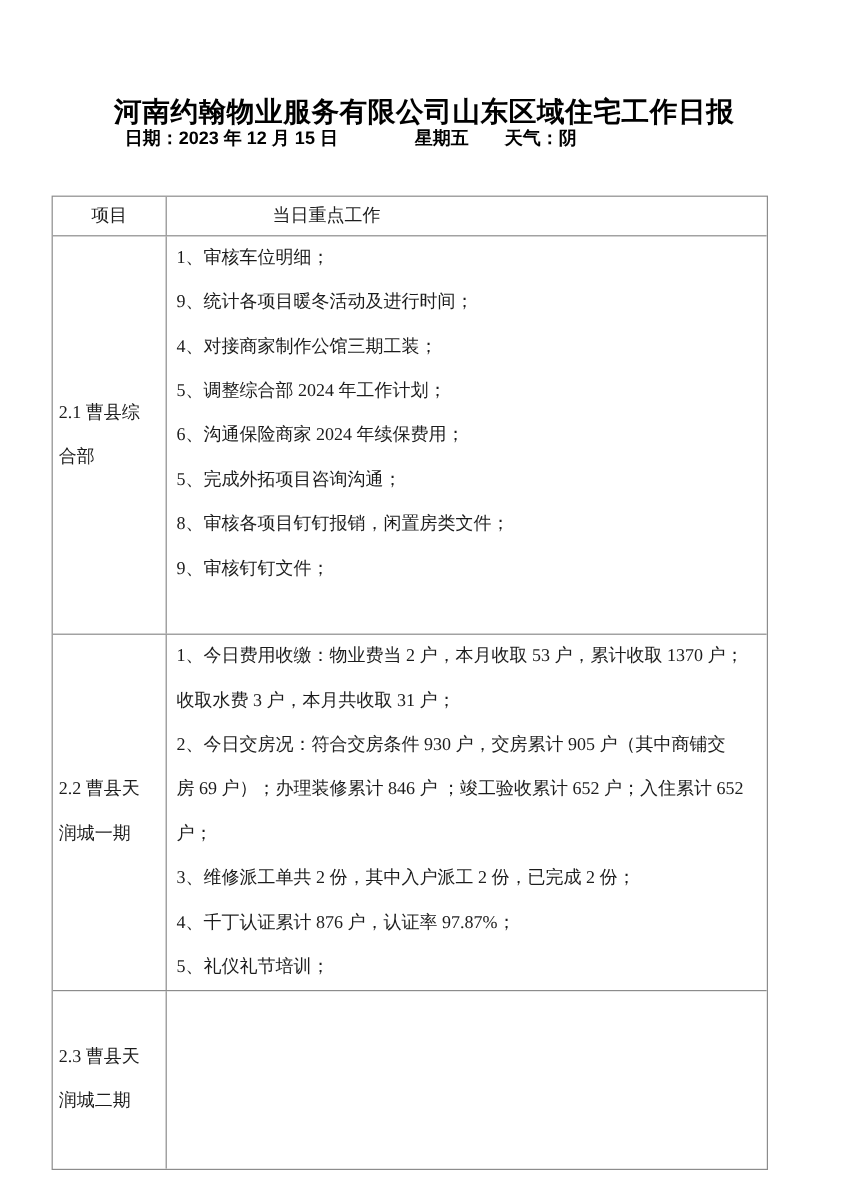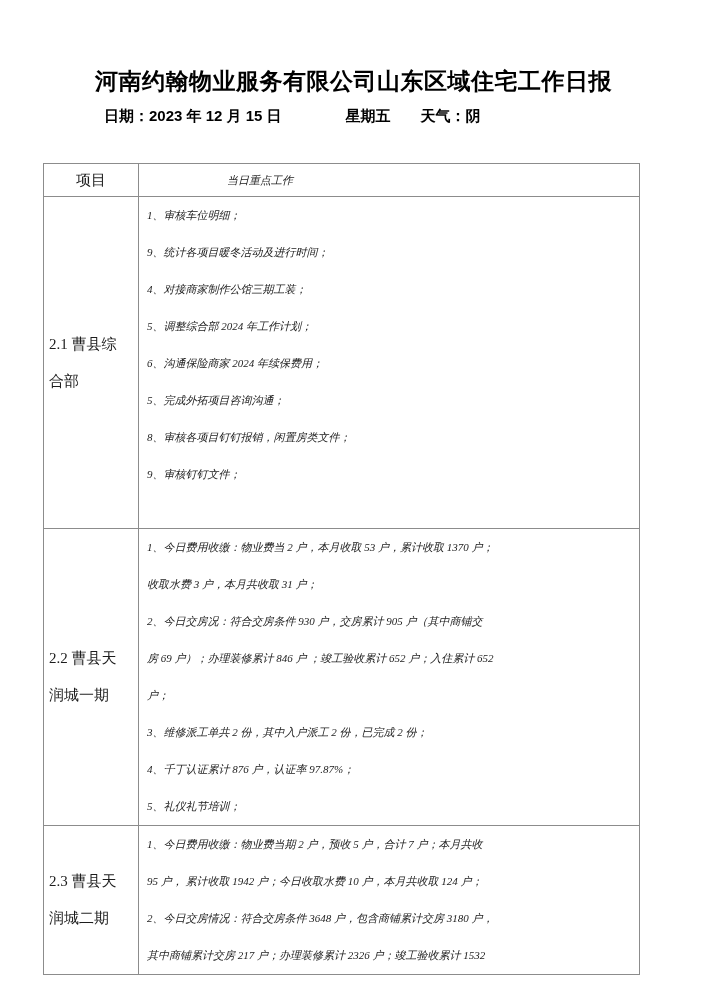"河南约翰物业服务有限公司山东区域住宅工作日报" .doc-title { margin: 0 -> 12px }
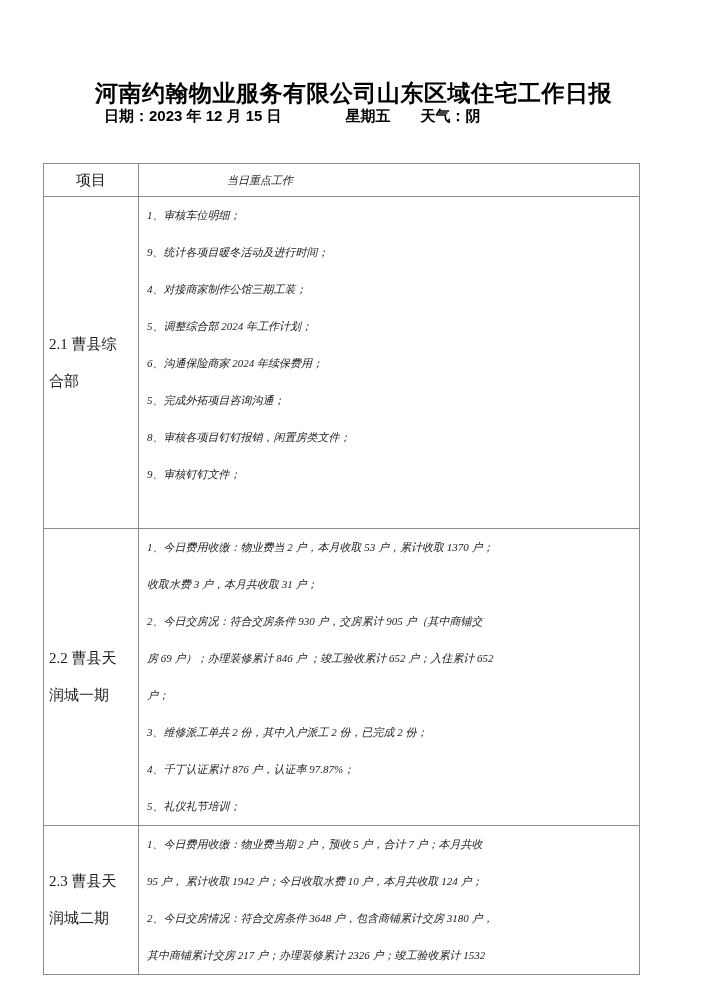"当日重点工作" .cell-work { font-size: 11px -> 15px; font-style: italic -> none }
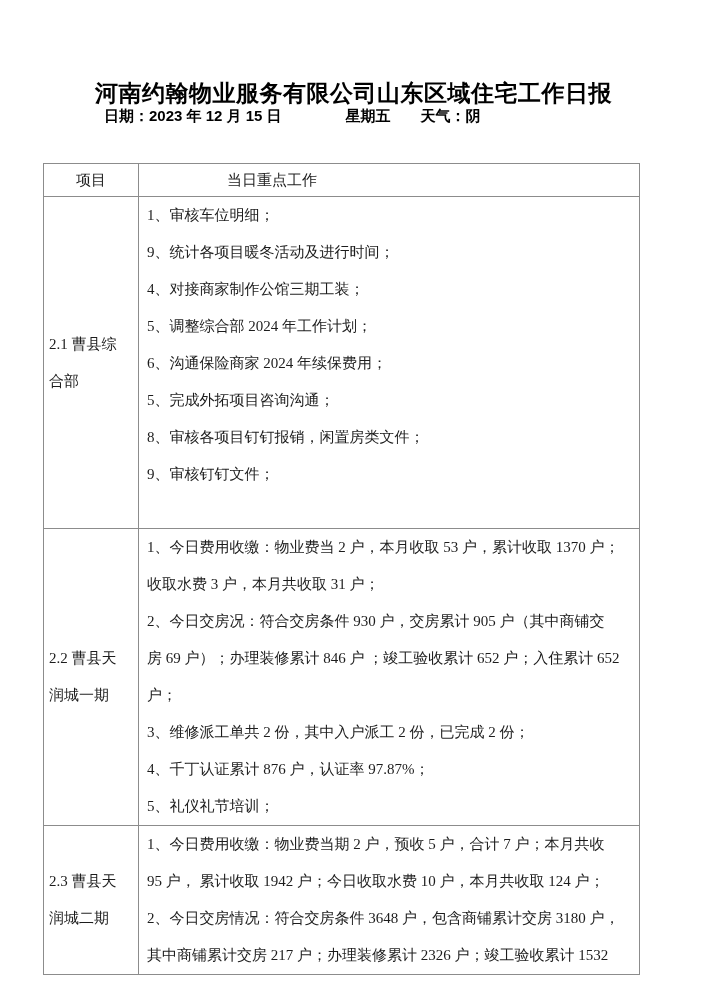"1、今日费用收缴：物业费当期 2 户，预收 5 户，合计" div.cell { html: <div> <div>1、今日费用收缴：物业费当期 2 户，预收 5 户，合计 7 户；本月共收</div> <div>95 户， 累计收取 1942 户；今日收取水费 10 户，本月共收取 124 户；</div> <div>2、今日交房情况：符合交房条件 3648 户，包含商铺累计交房 3180 户，</div> <div>其中商铺累计交房 217 户；办理装修累计 2326 户；竣工验收累计 1532</div> </div> -> none }
